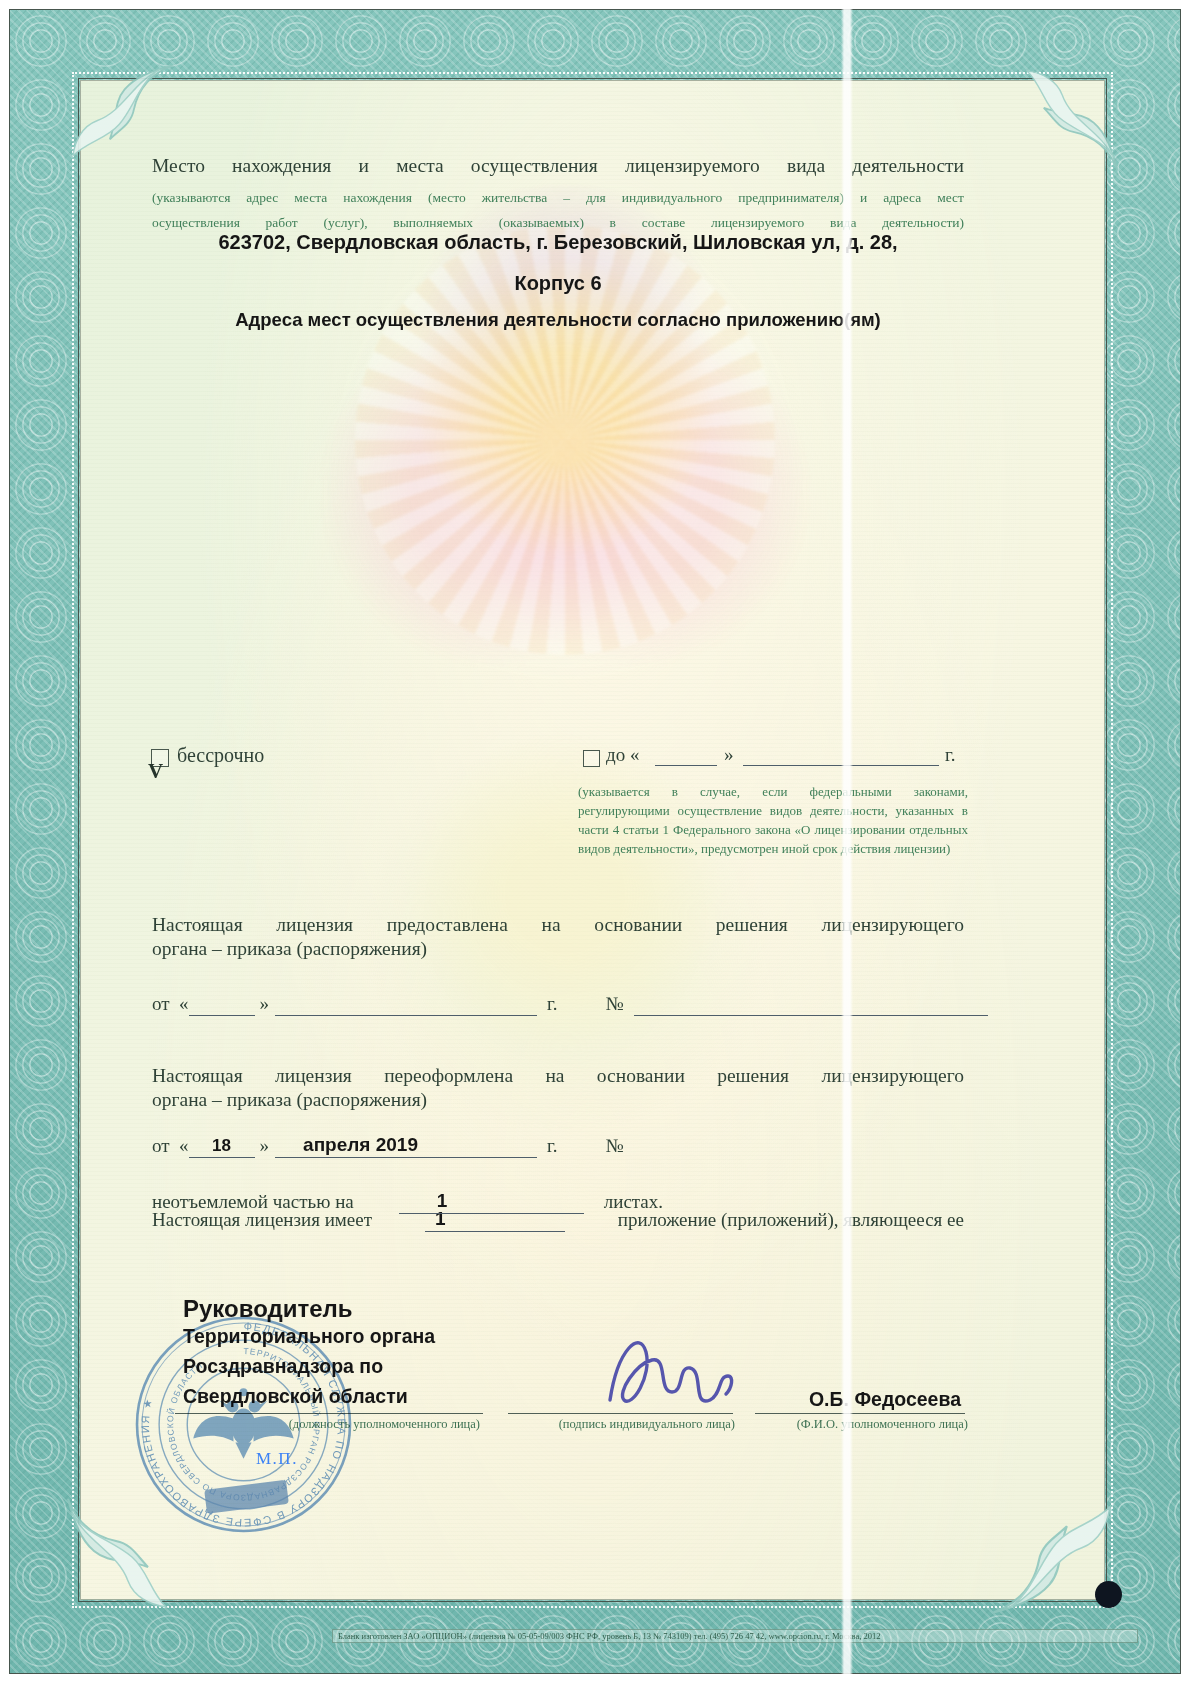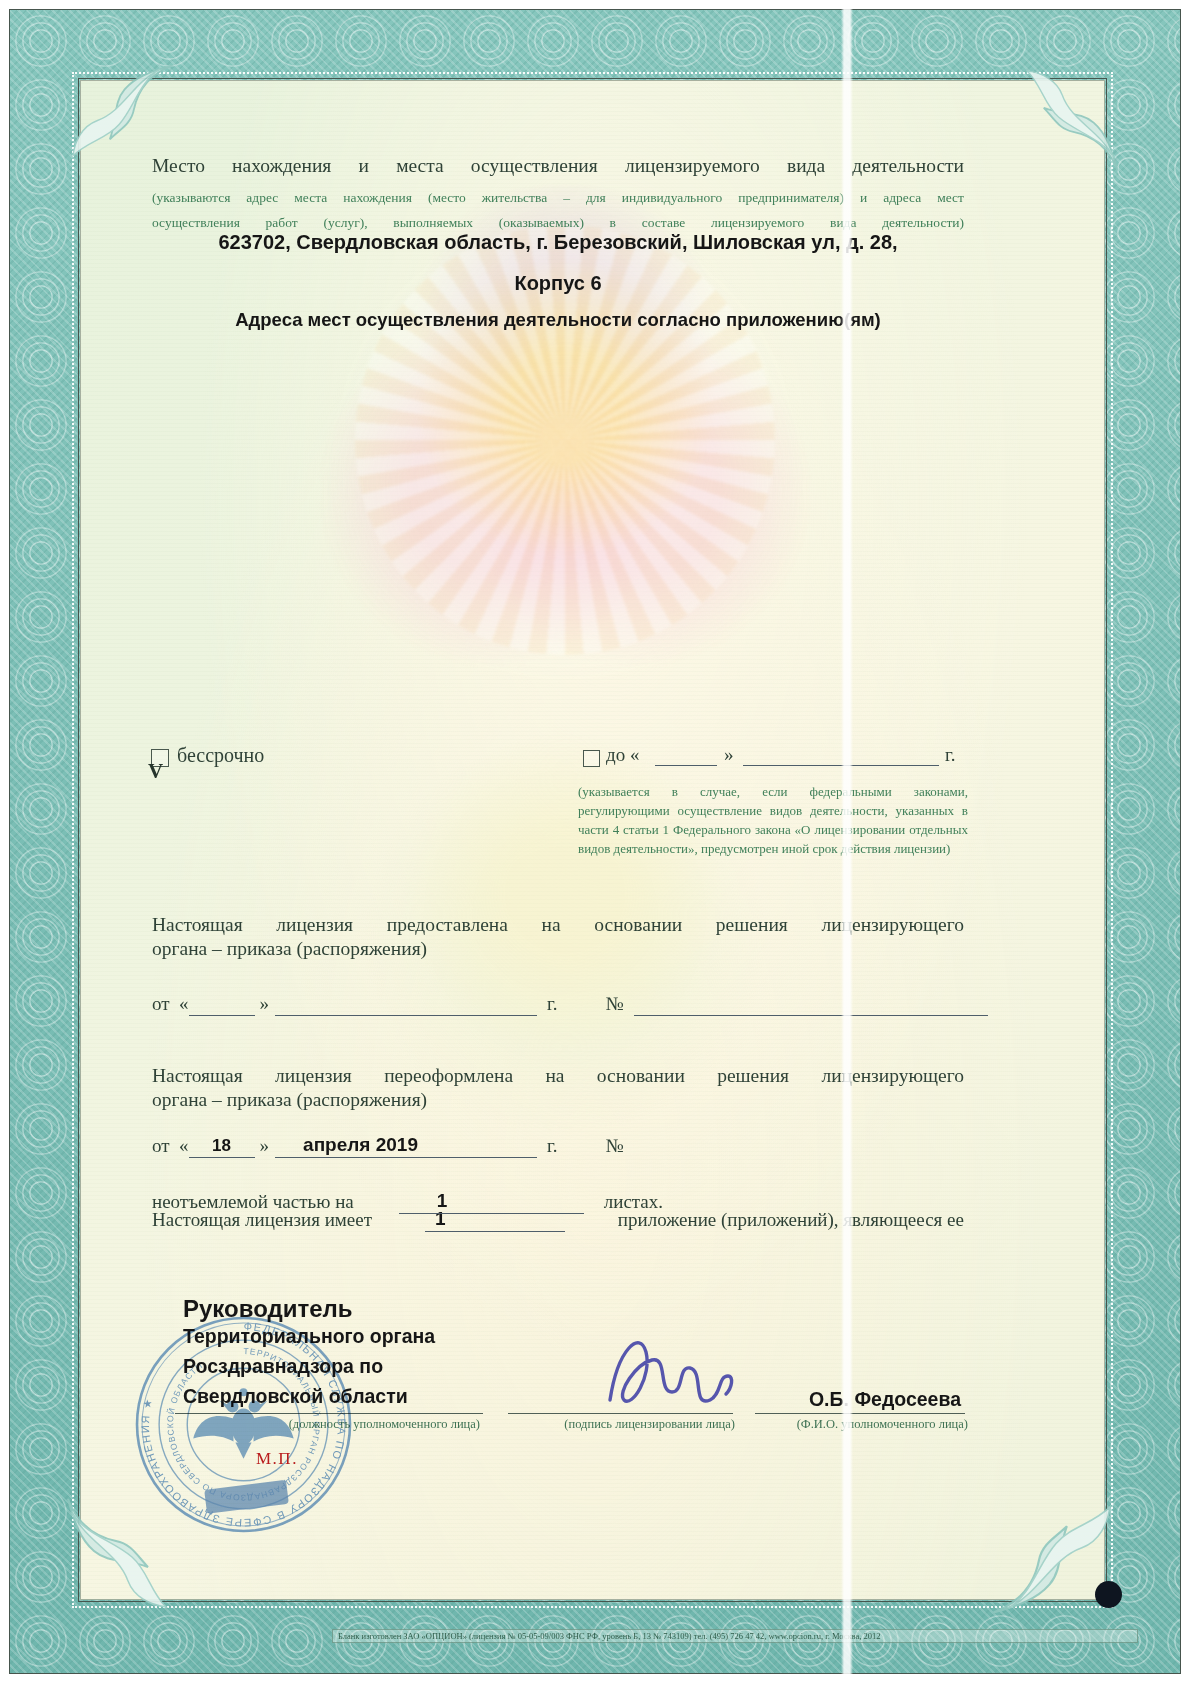"(подпись лицензировании лица)" div.abs { text: лицензировании -> индивидуального }
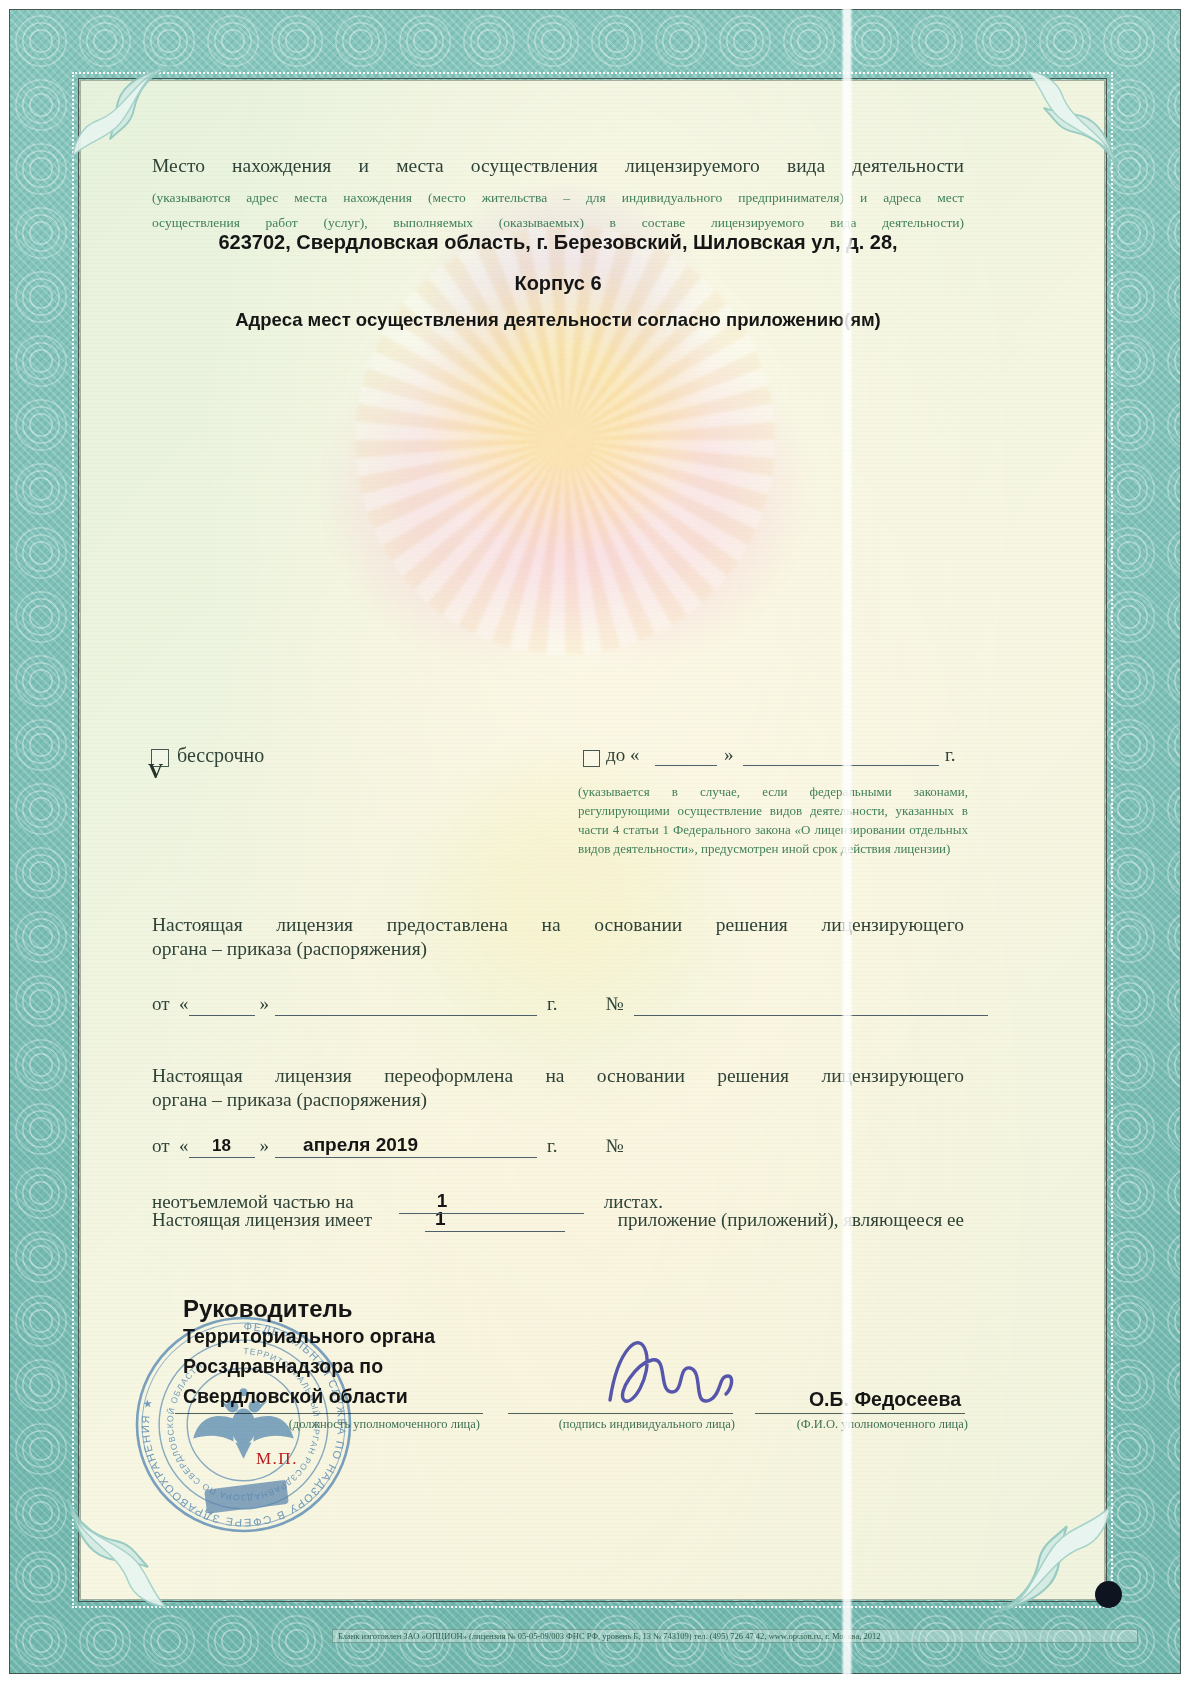"М.П." div.abs { color: #b91c1c -> #3b82f6 }
